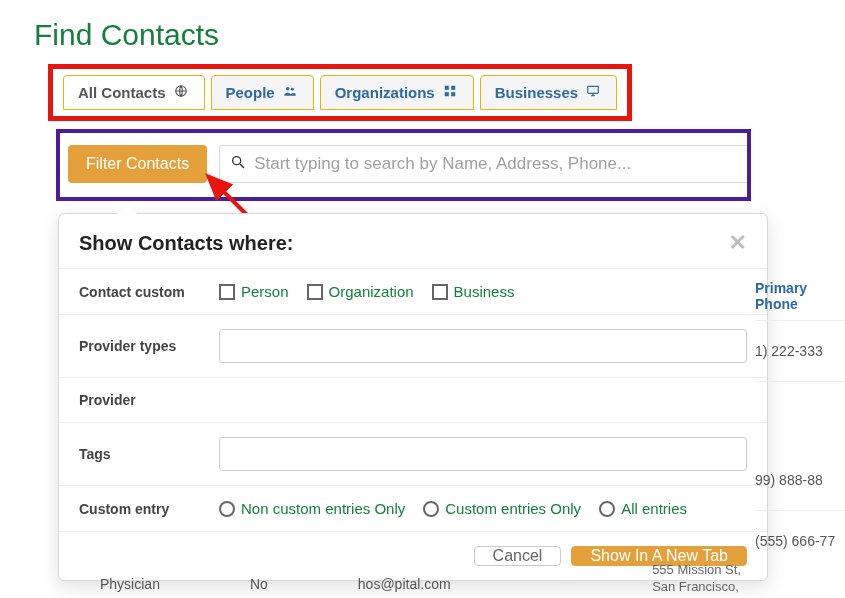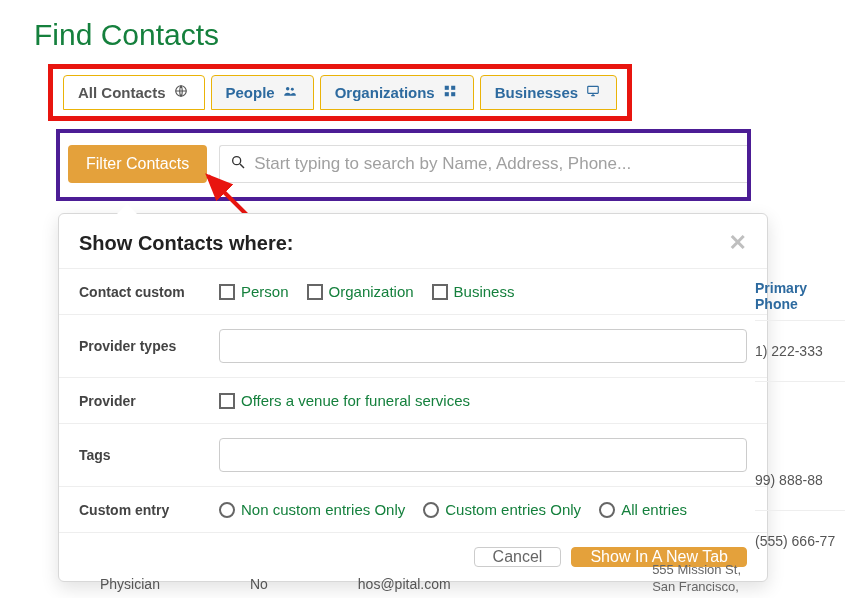"Offers a venue for funeral" span.opt { html: <span><span></span><span>Offers a venue for funeral services</span></span> -> none }
